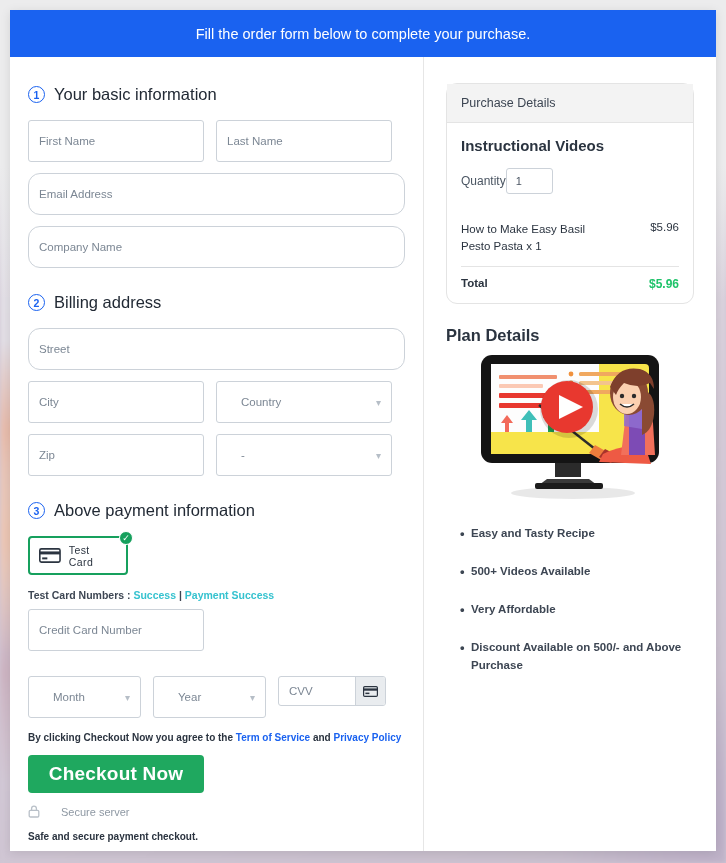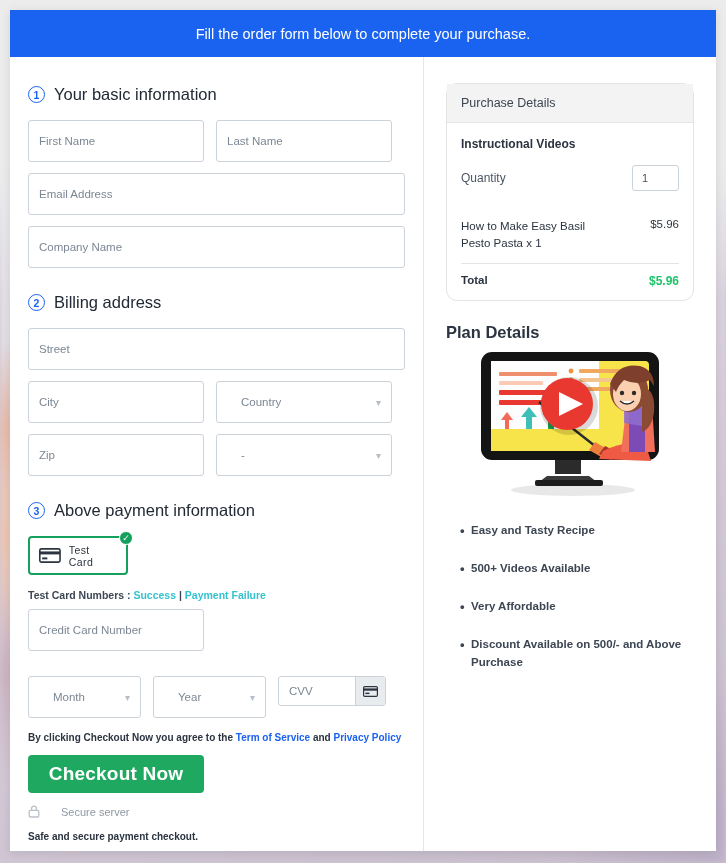"Instructional Videos" .pd-title { font-size: 12px -> 15px }
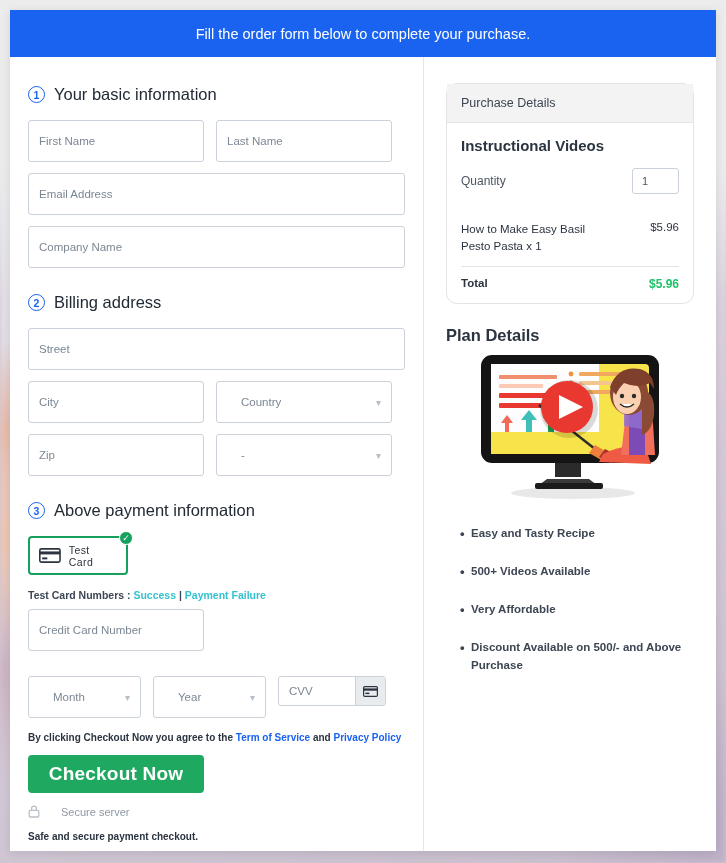"Quantity" .qty-row { justify-content: space-between -> flex-start }
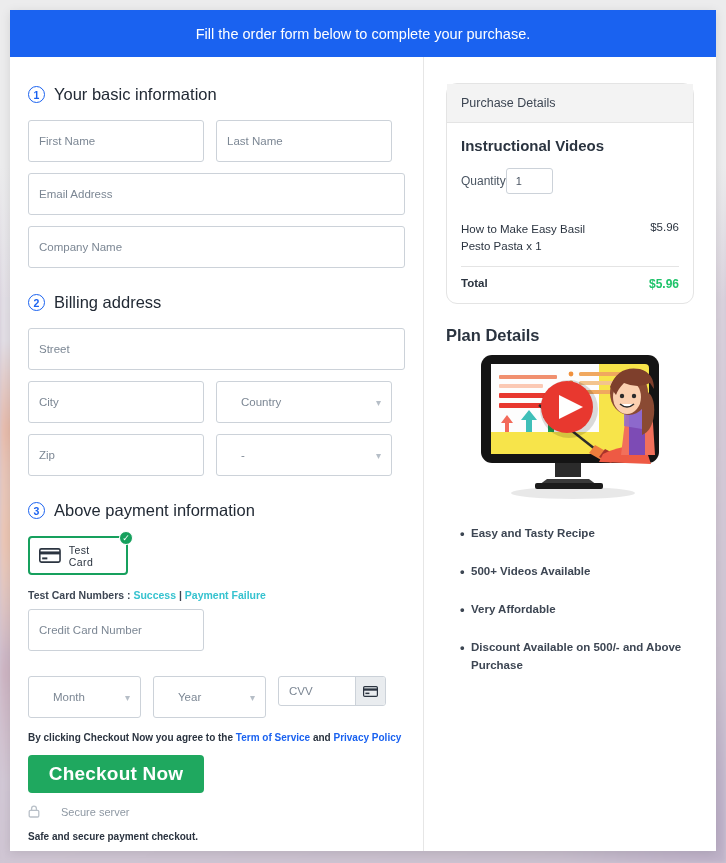"Email Address" .fld.full { border-radius: none -> 12px }
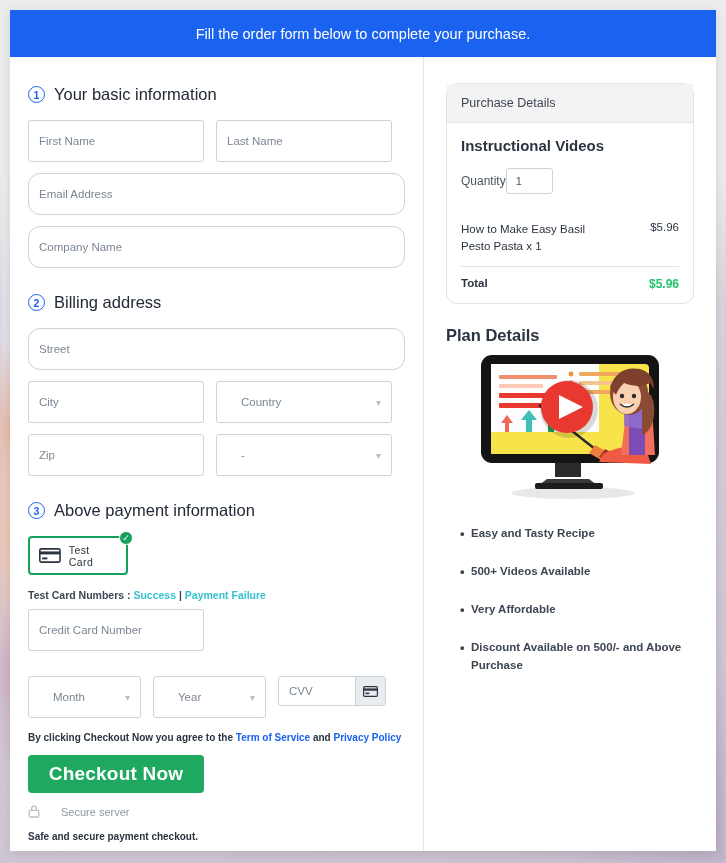"Payment Failure" a { text: Failure -> Success }
